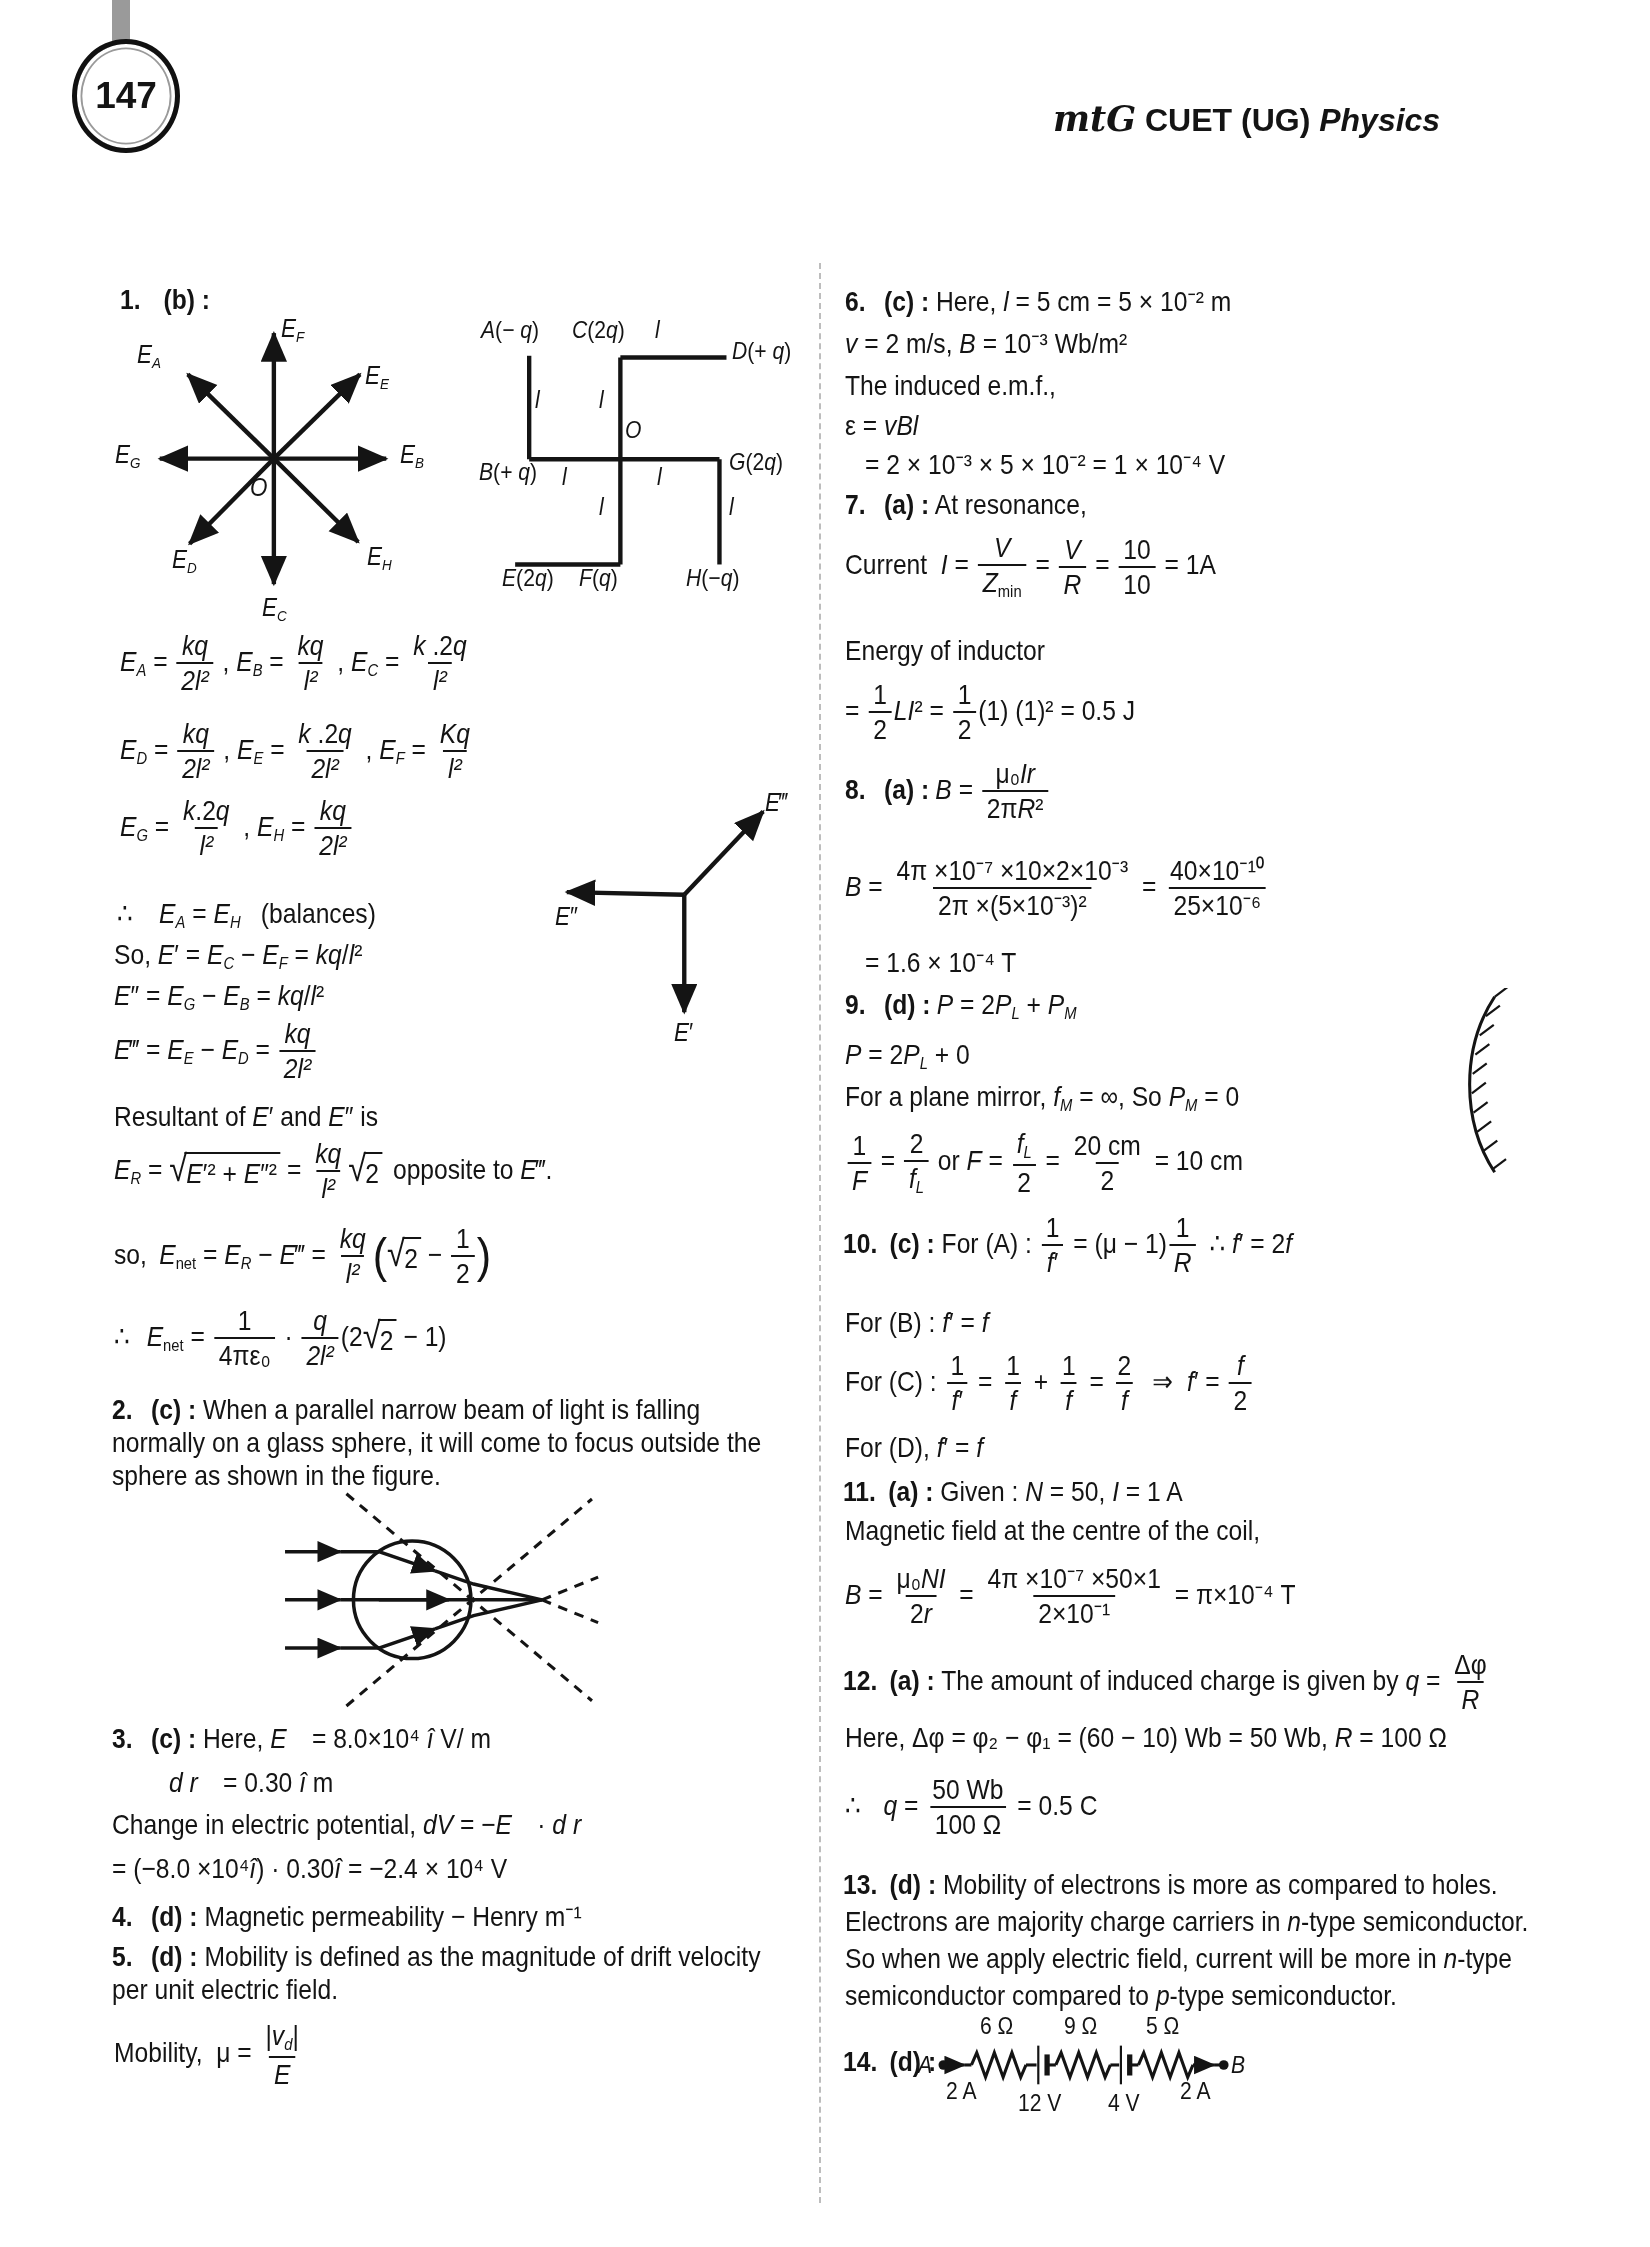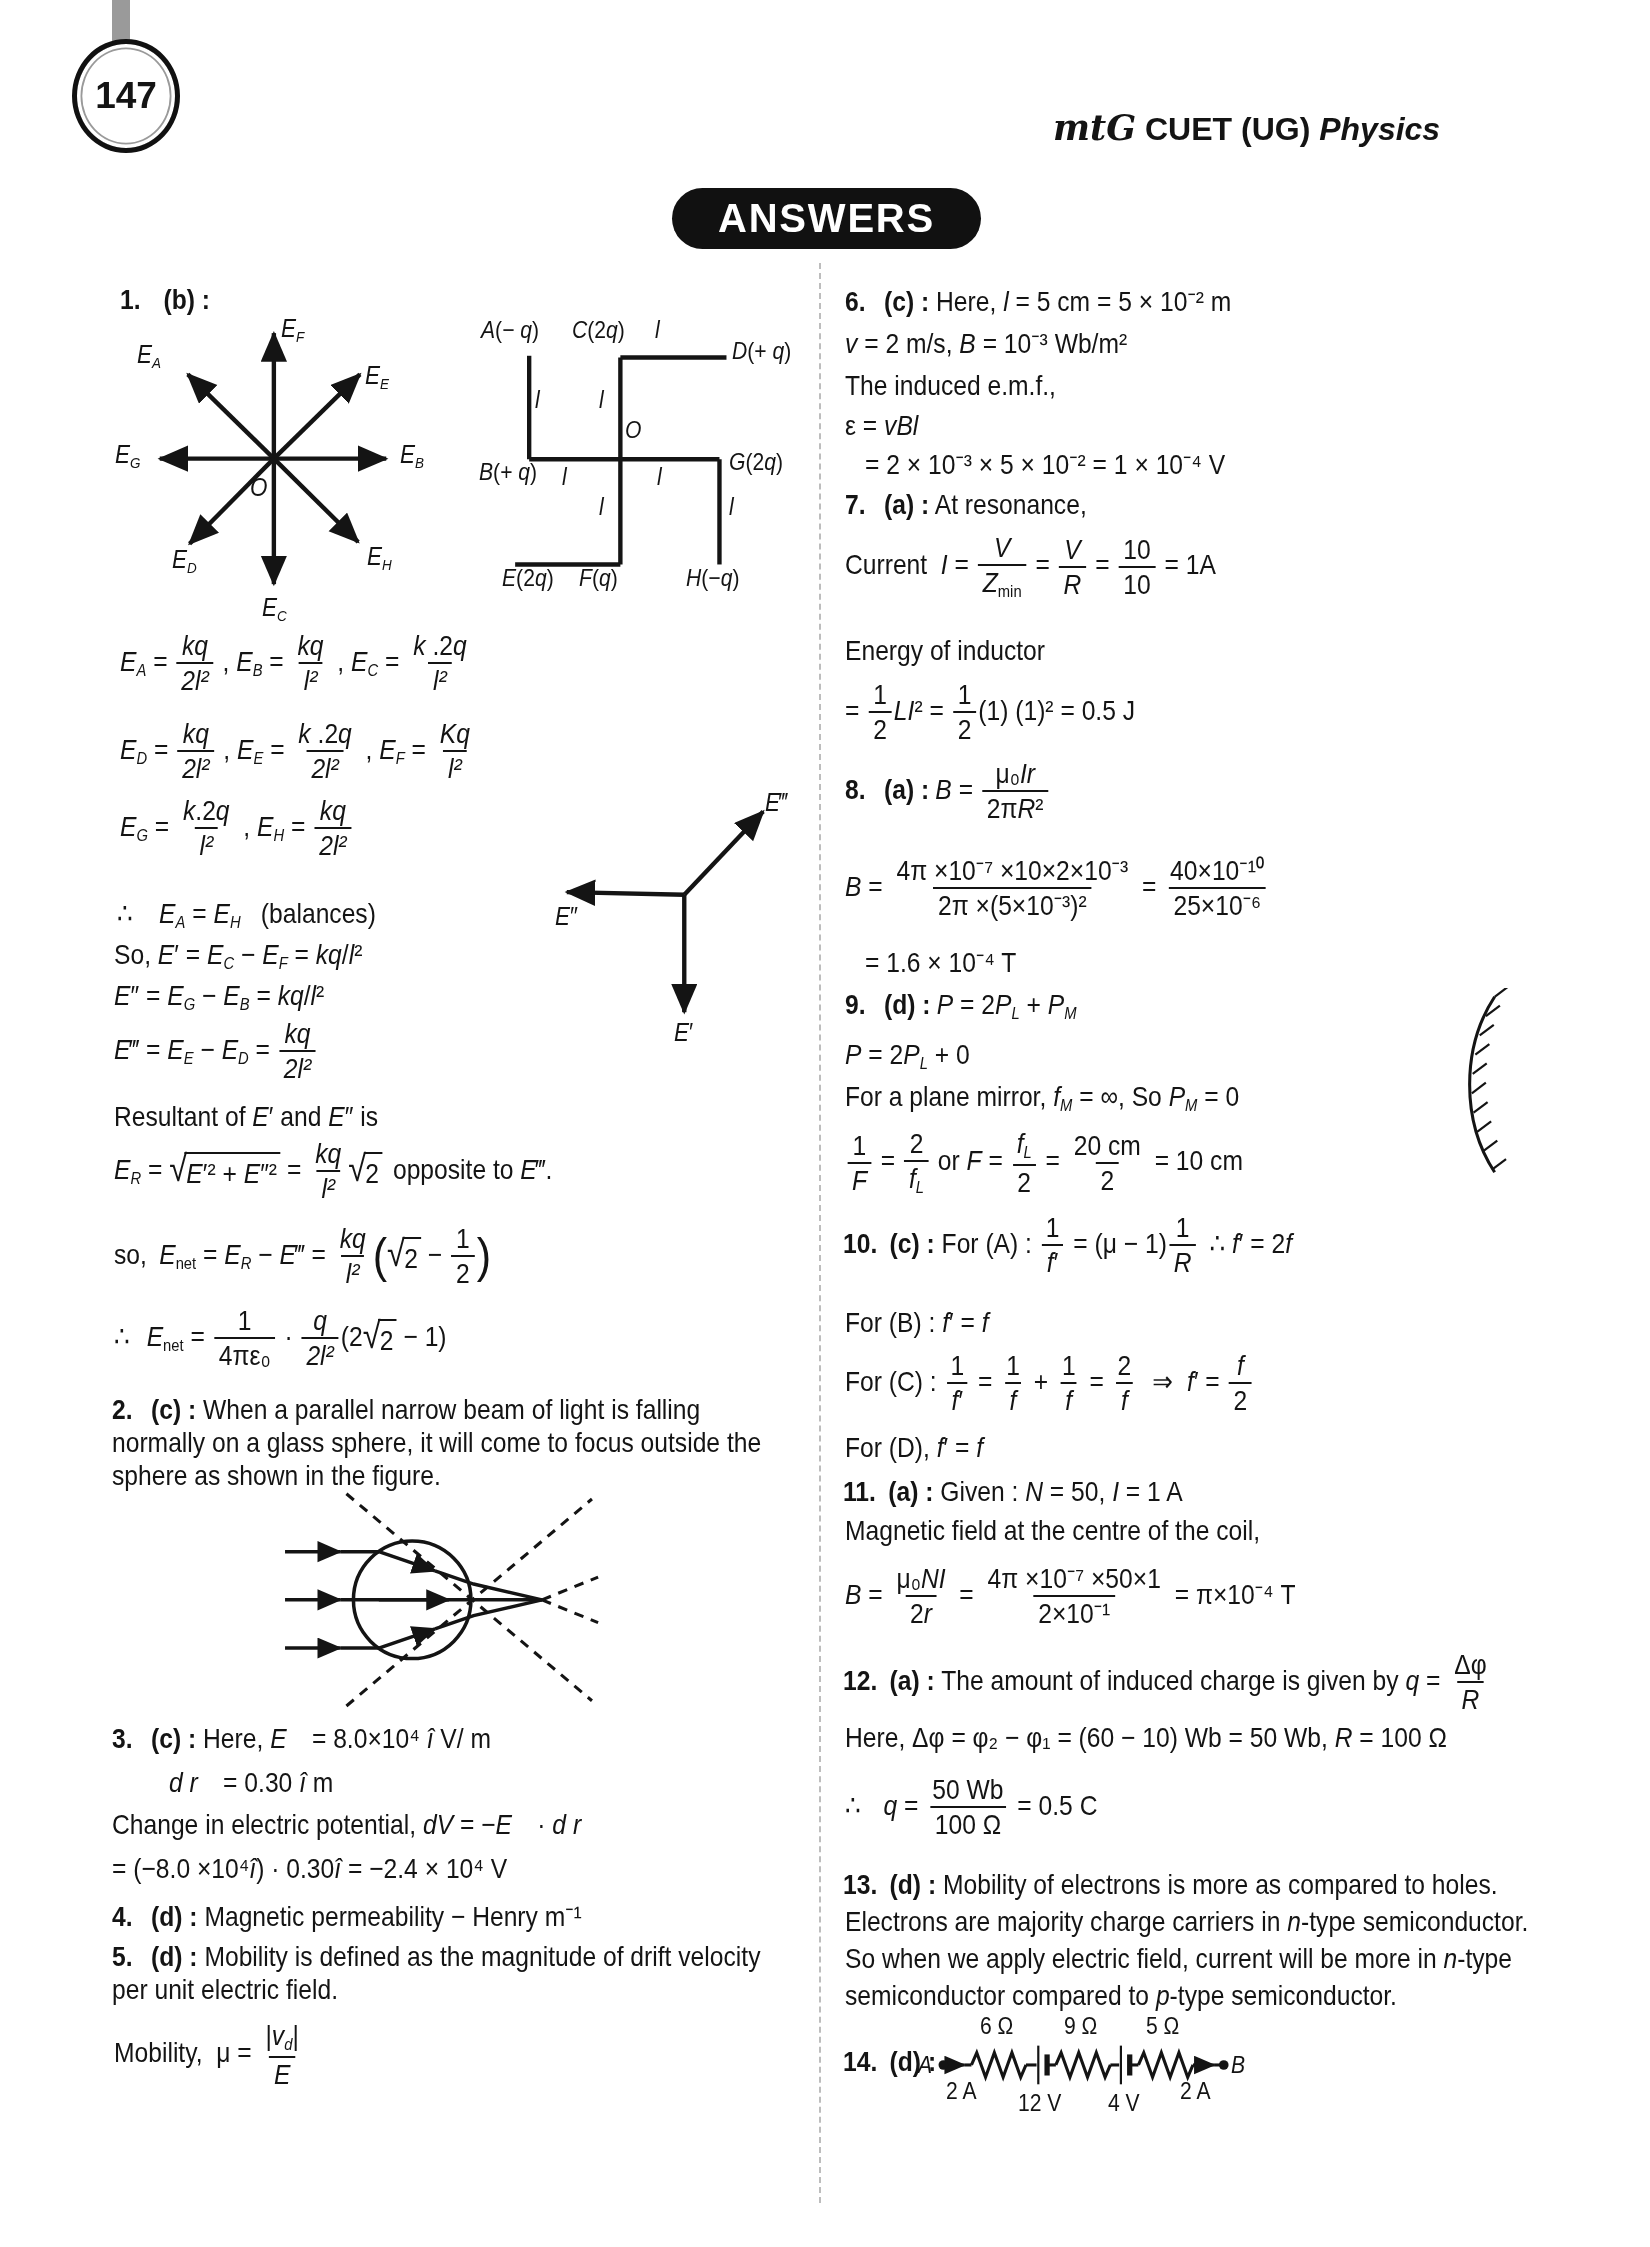"mtG CUET (UG) Physics" .hdr { top: 107px -> 98px }
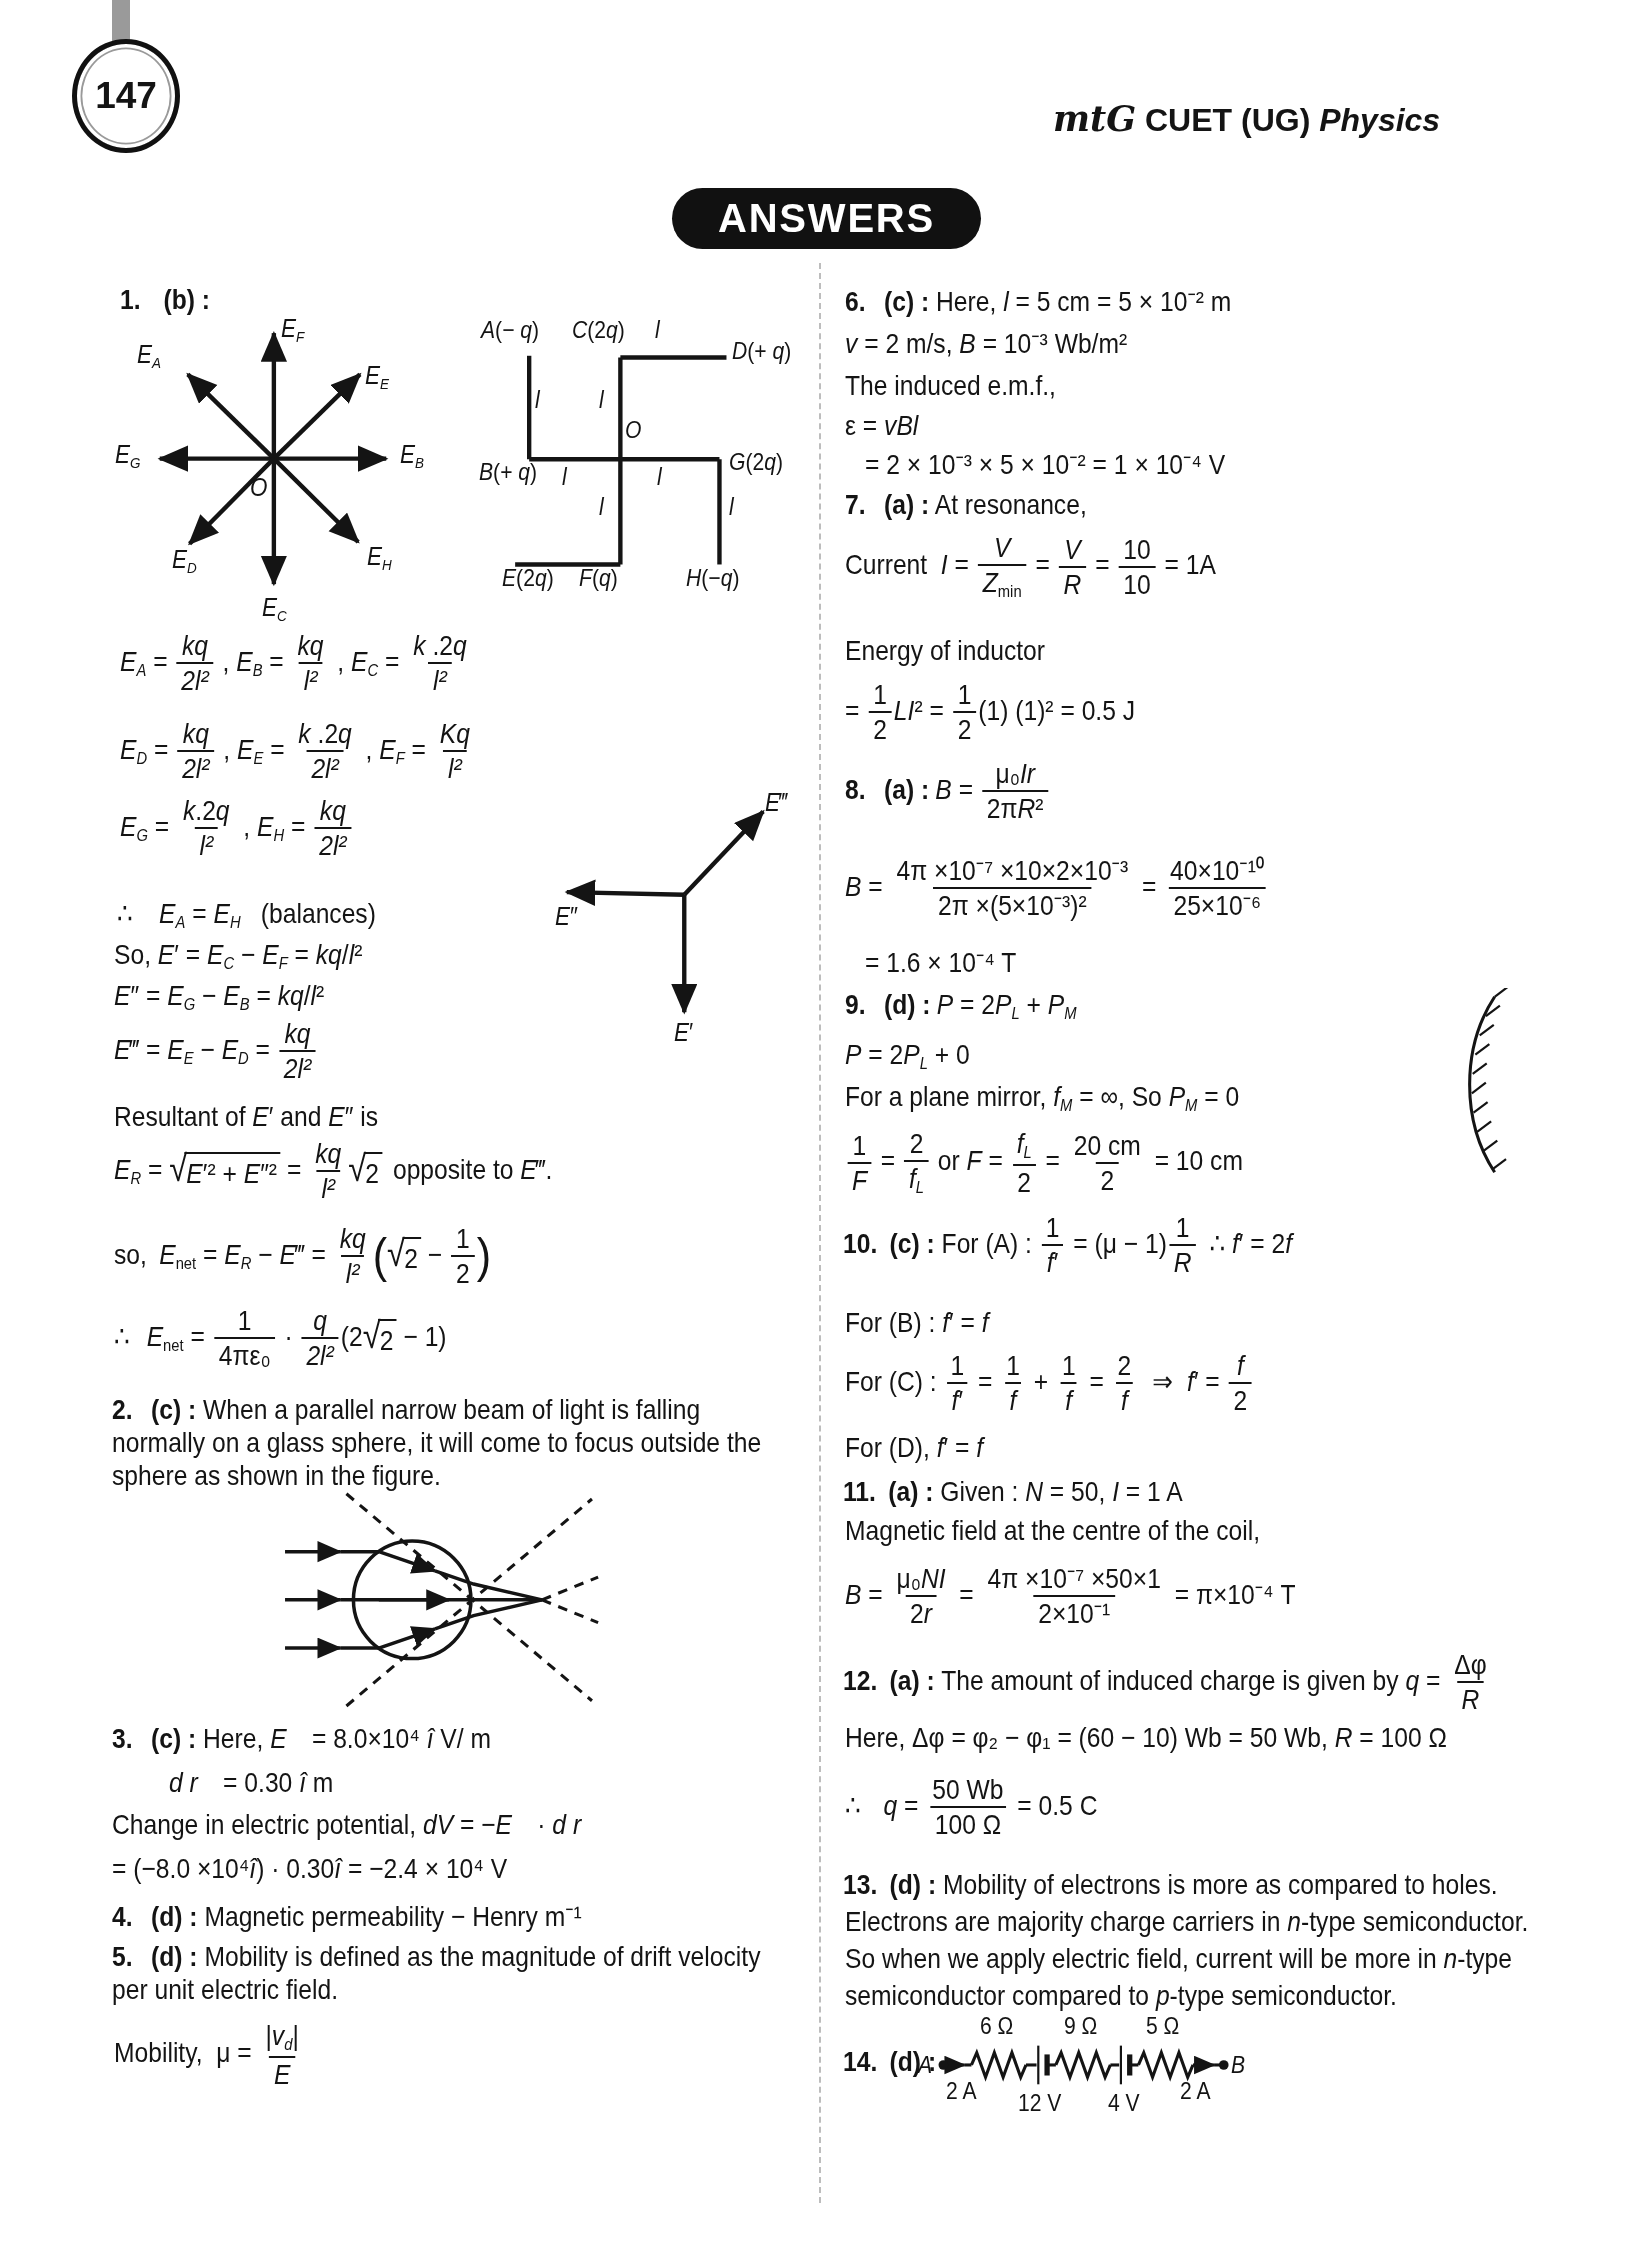"ANSWERS" div.banner { html: <div> <span>ANSWERS</span> </div> -> none }
